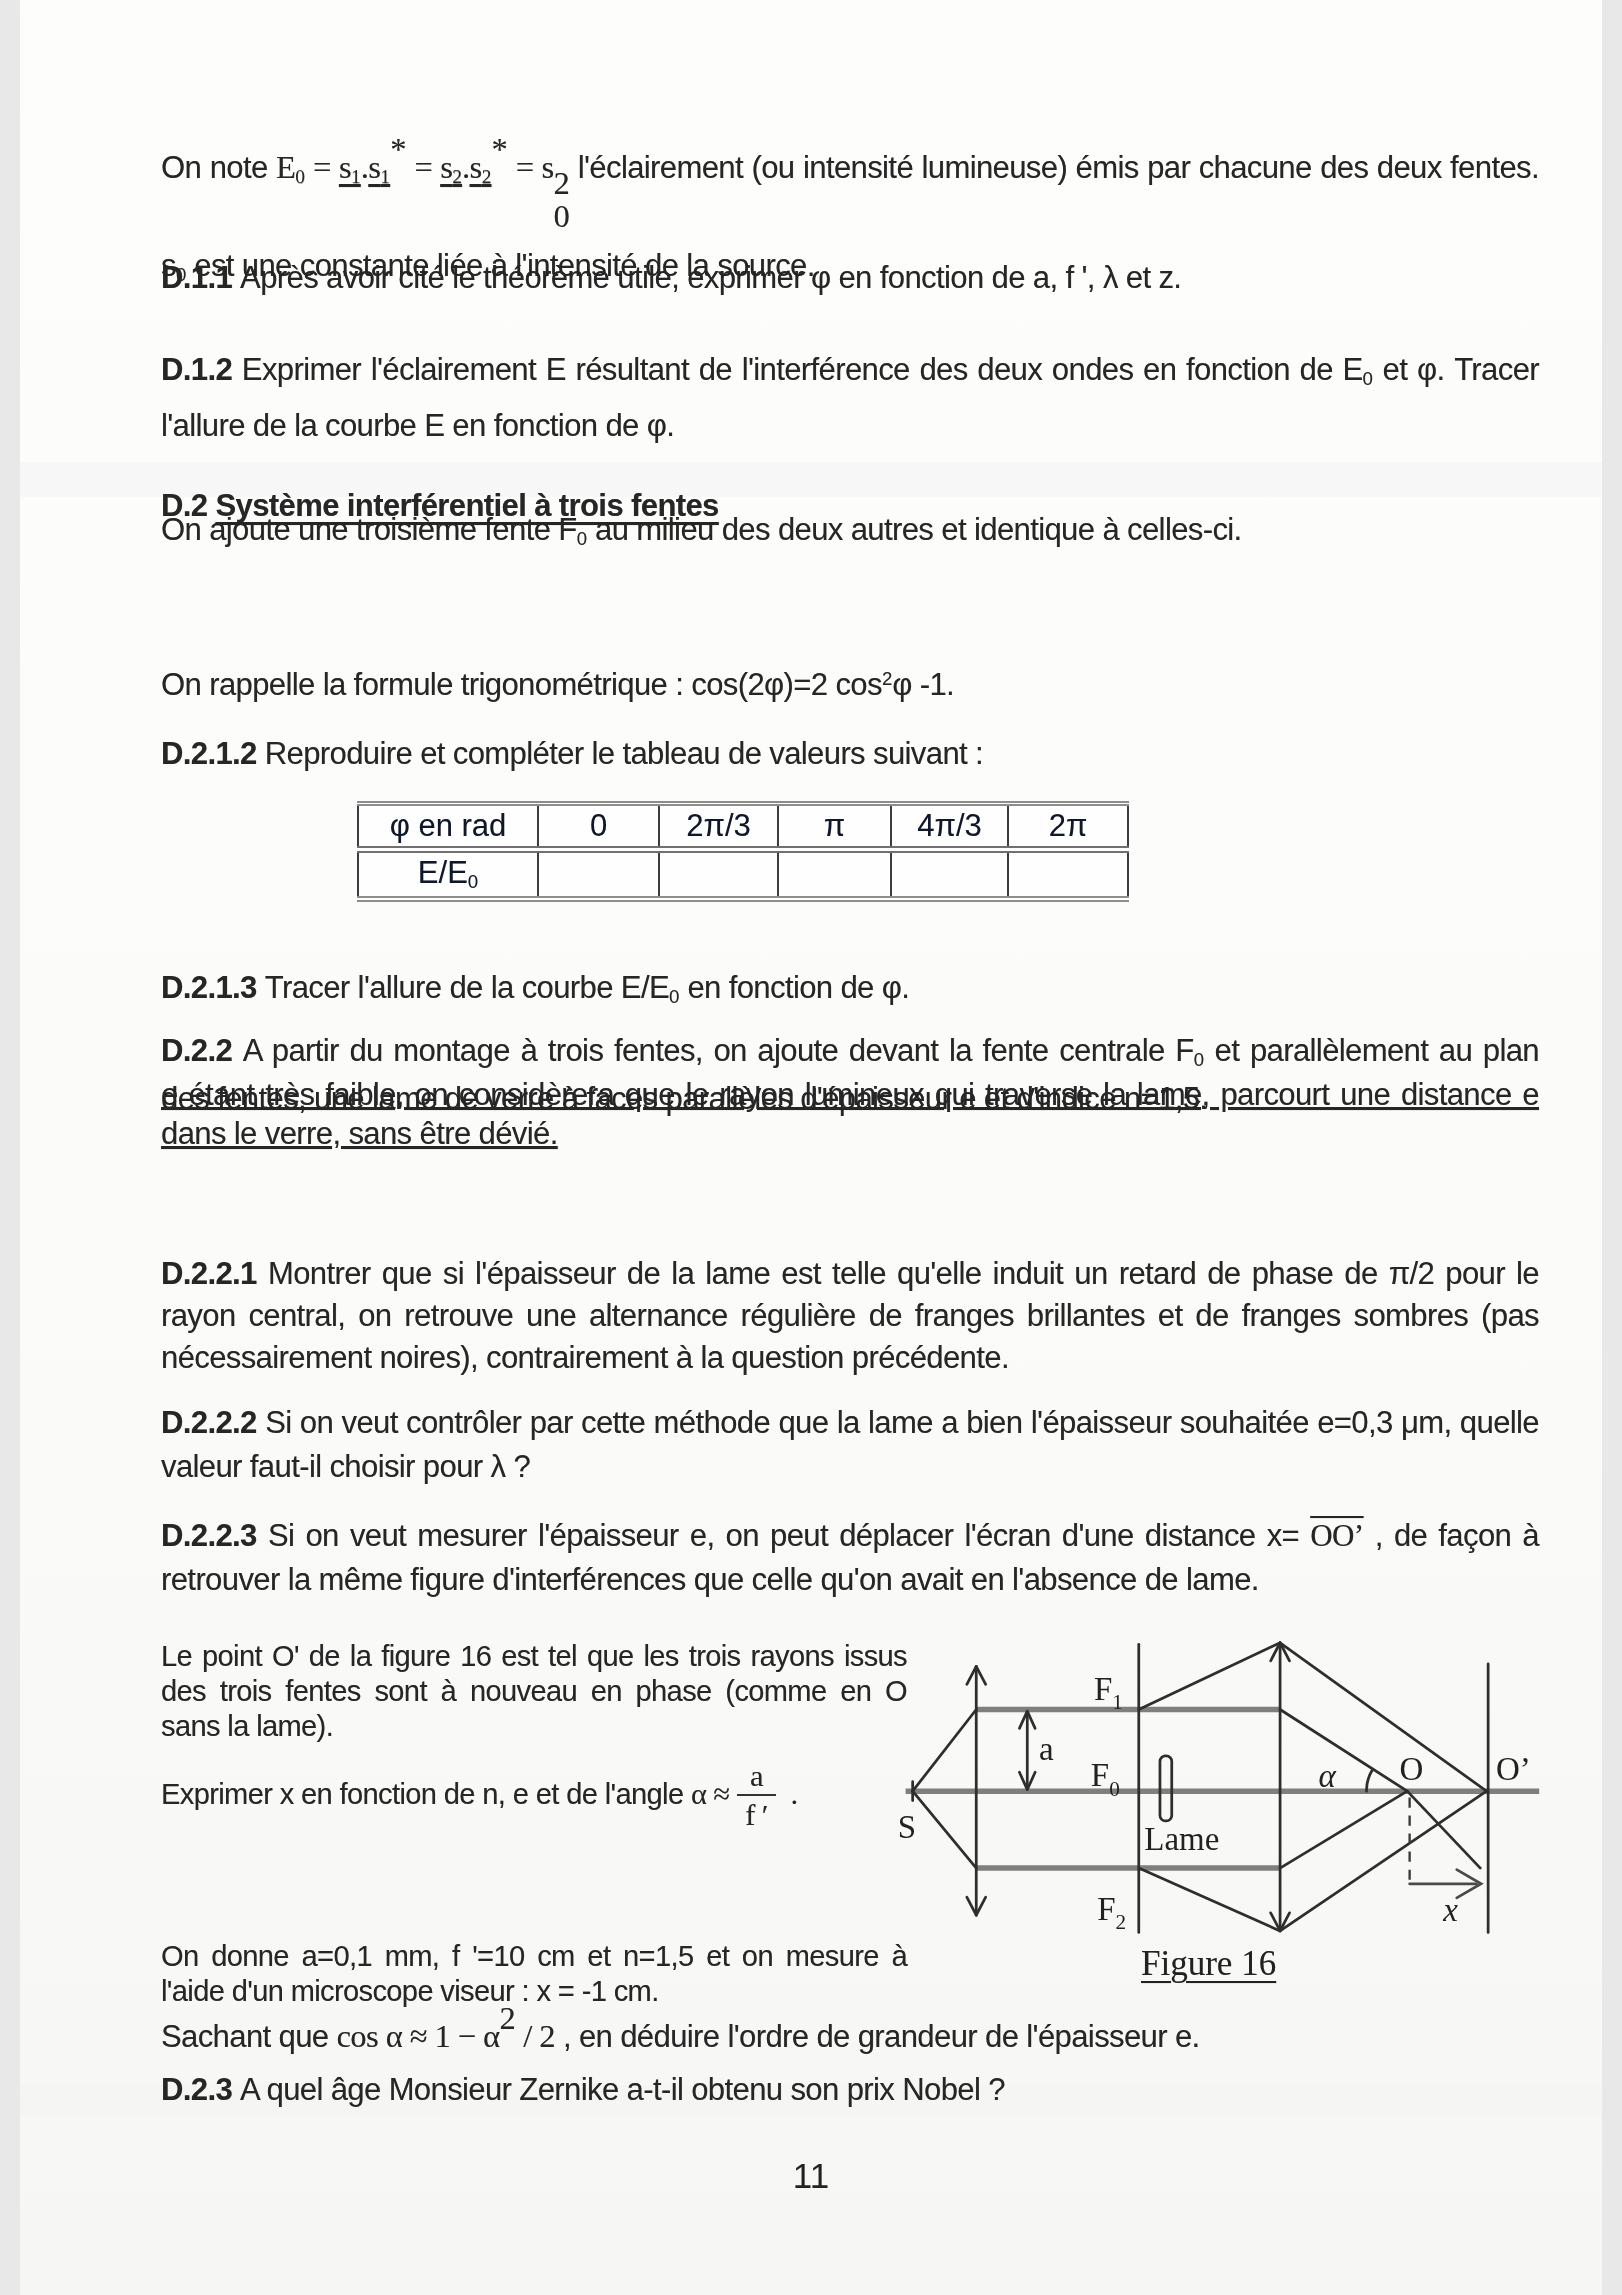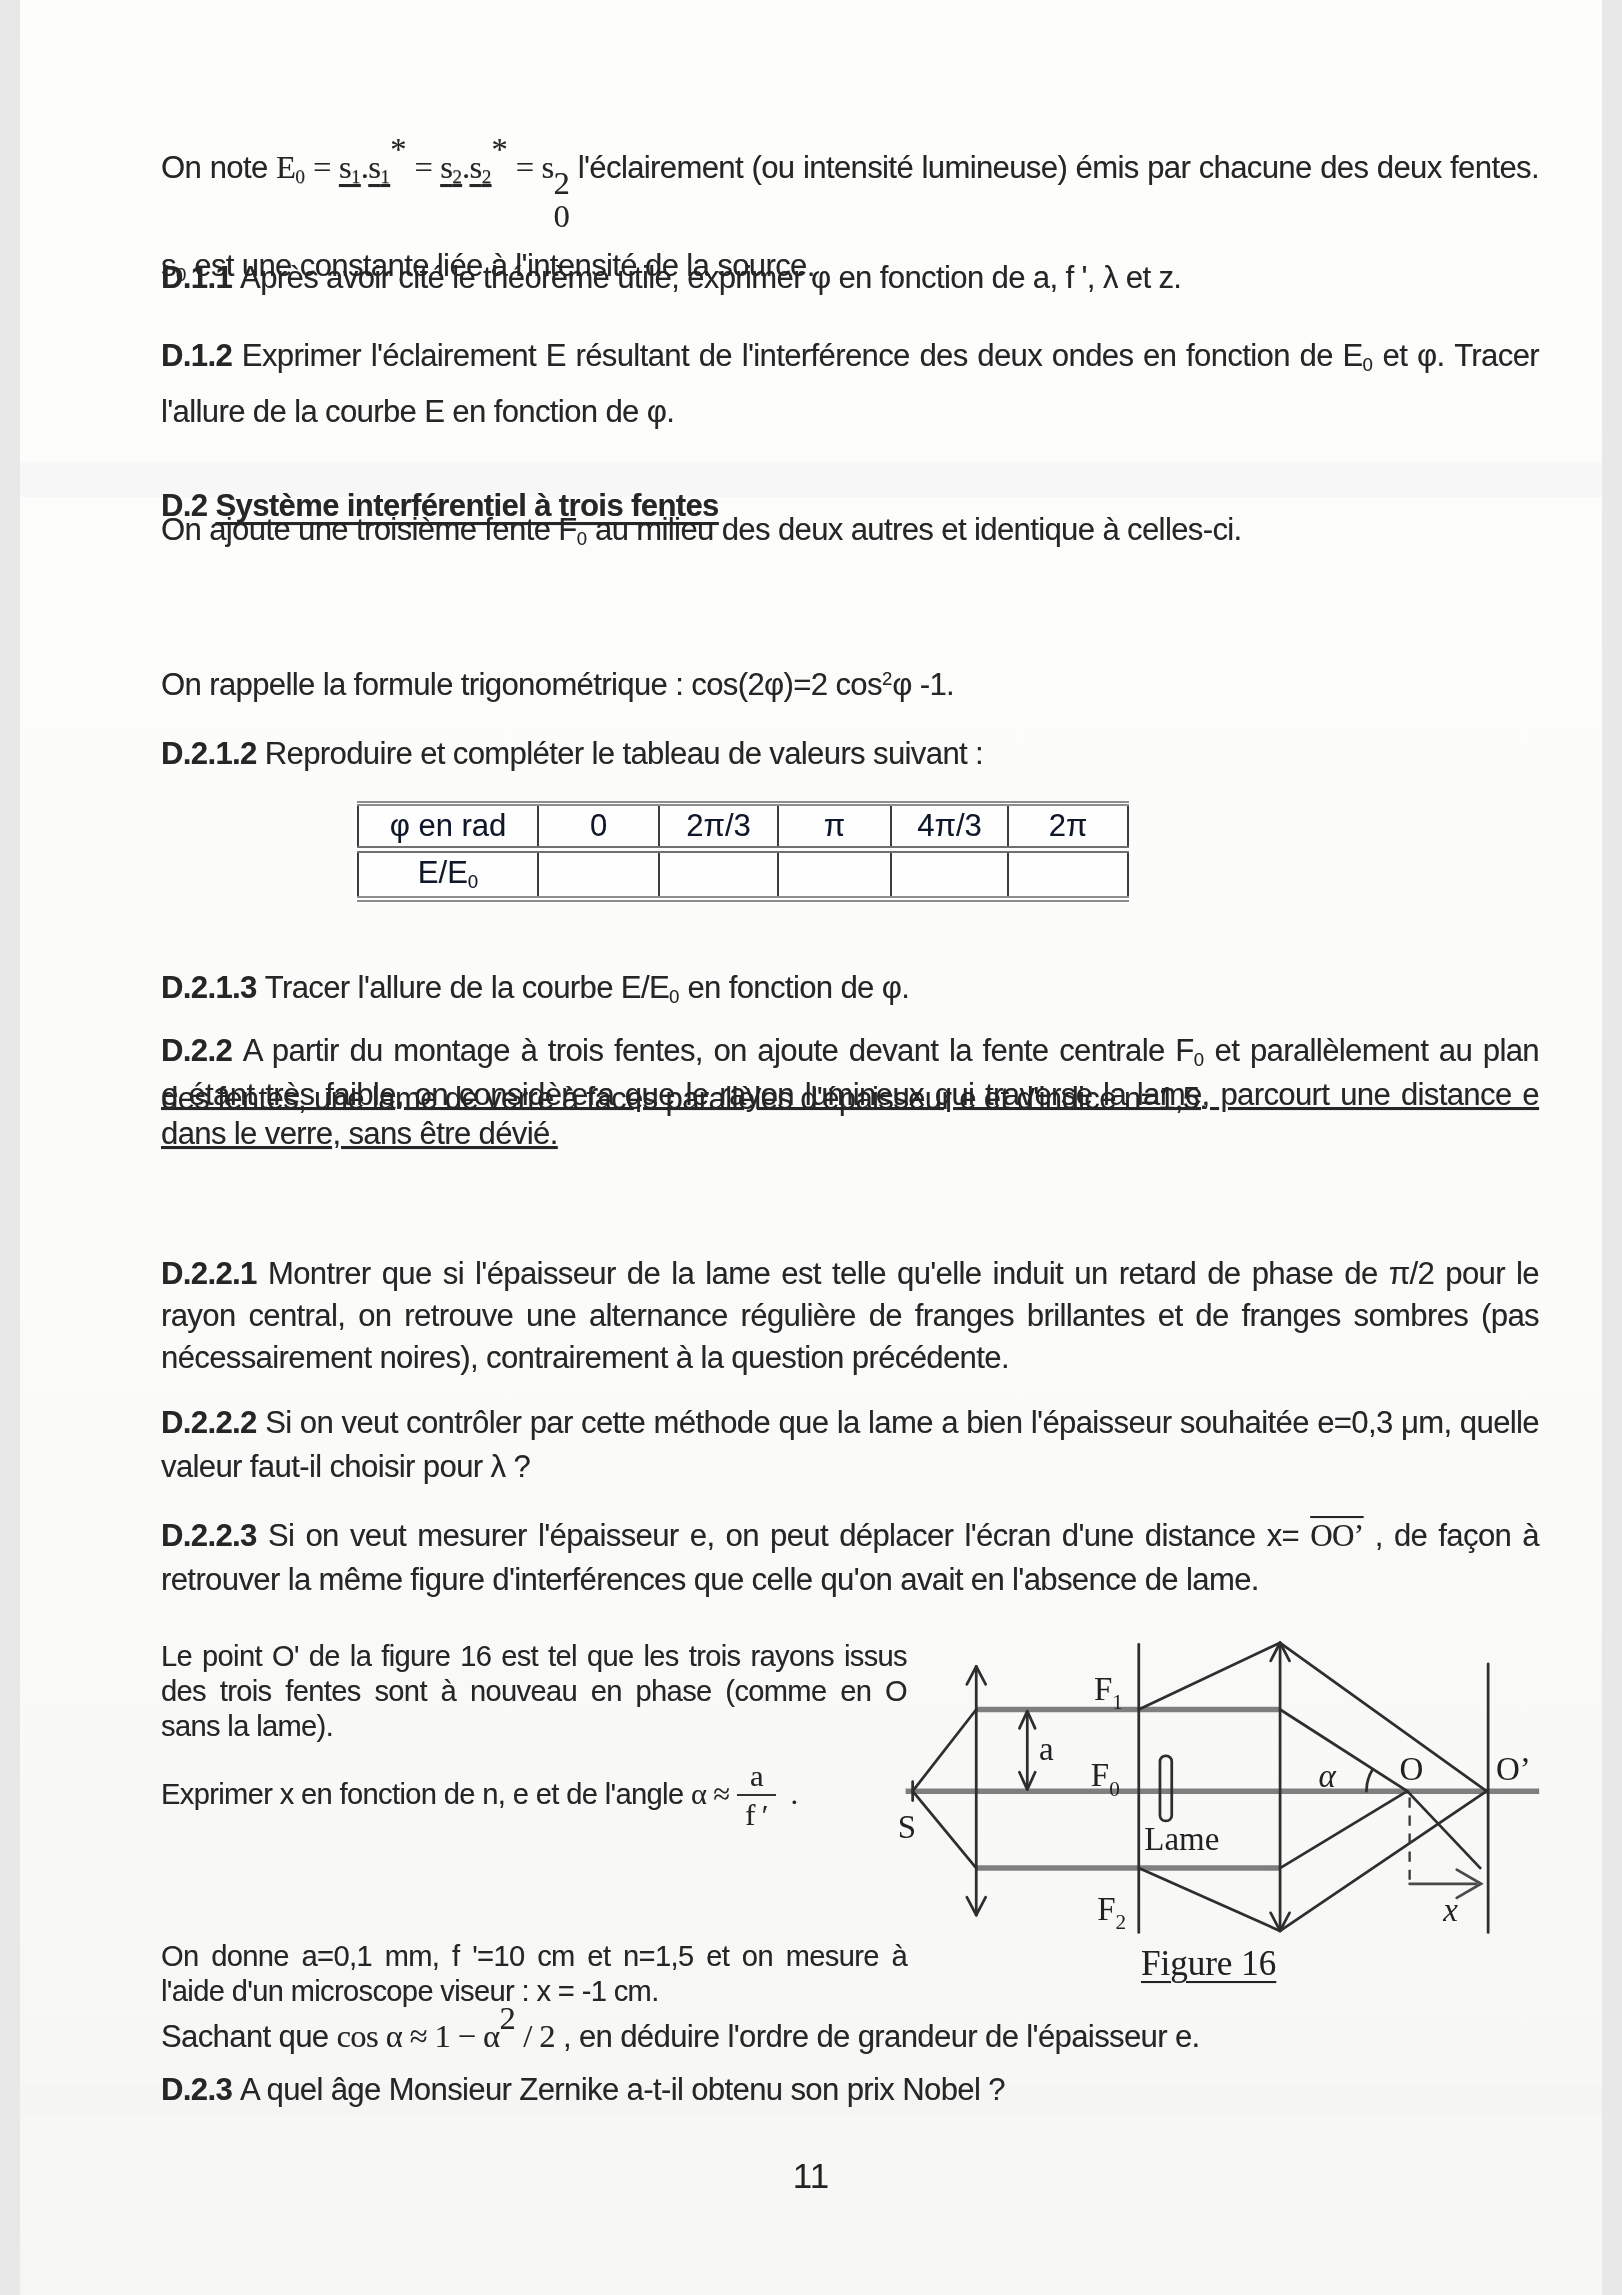"D.1.2 Exprimer l'éclairement E résultant" div.para { top: 332px -> 346px }
